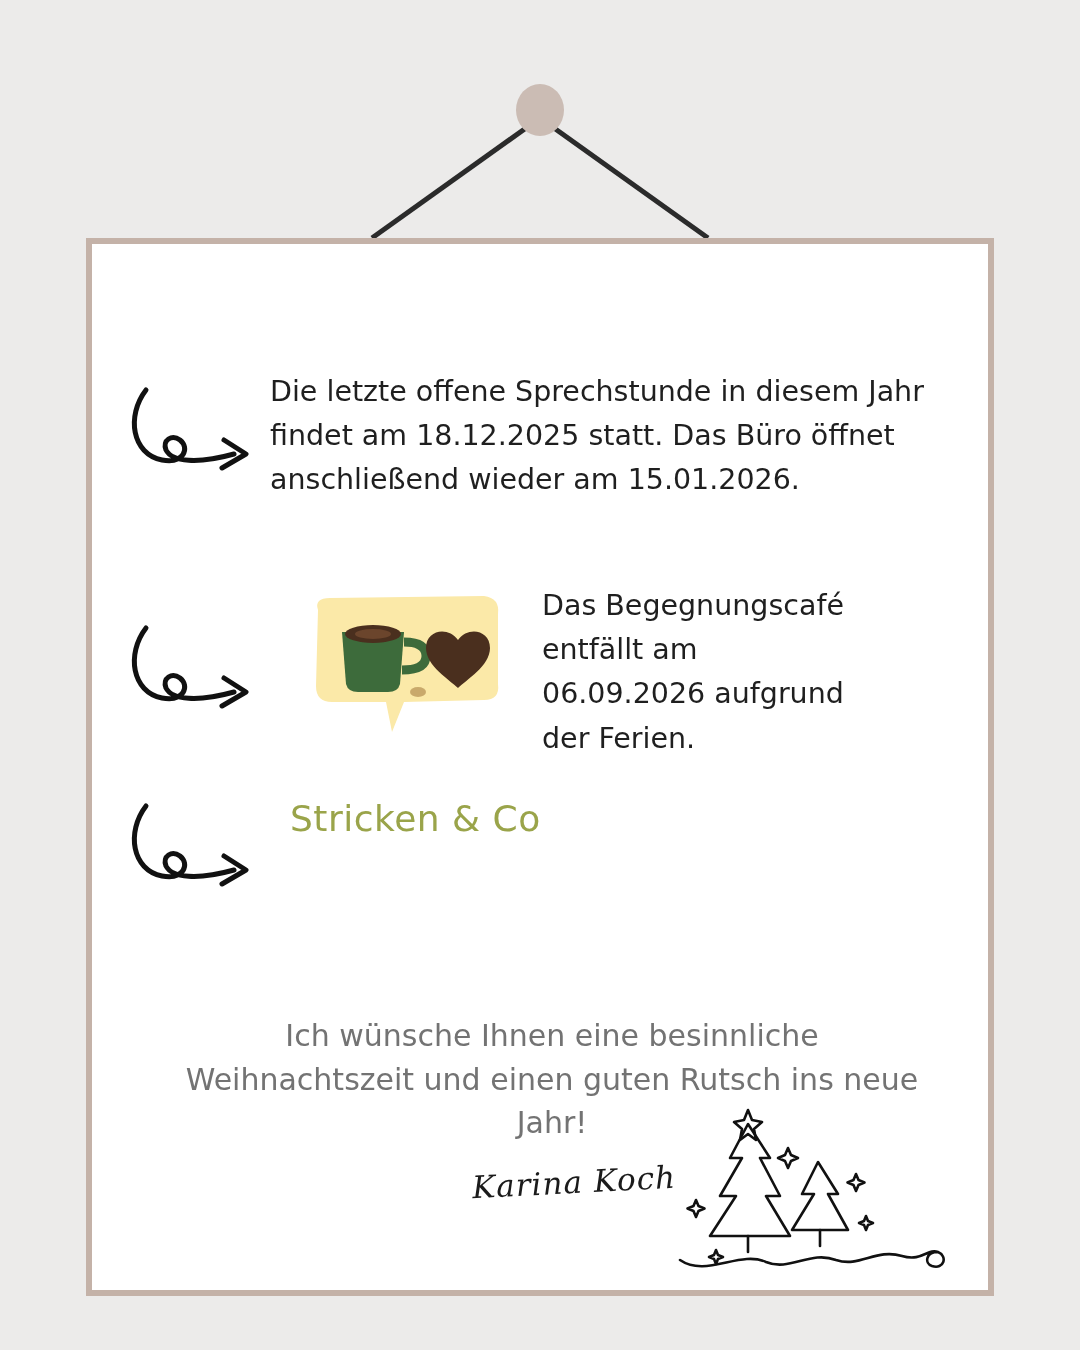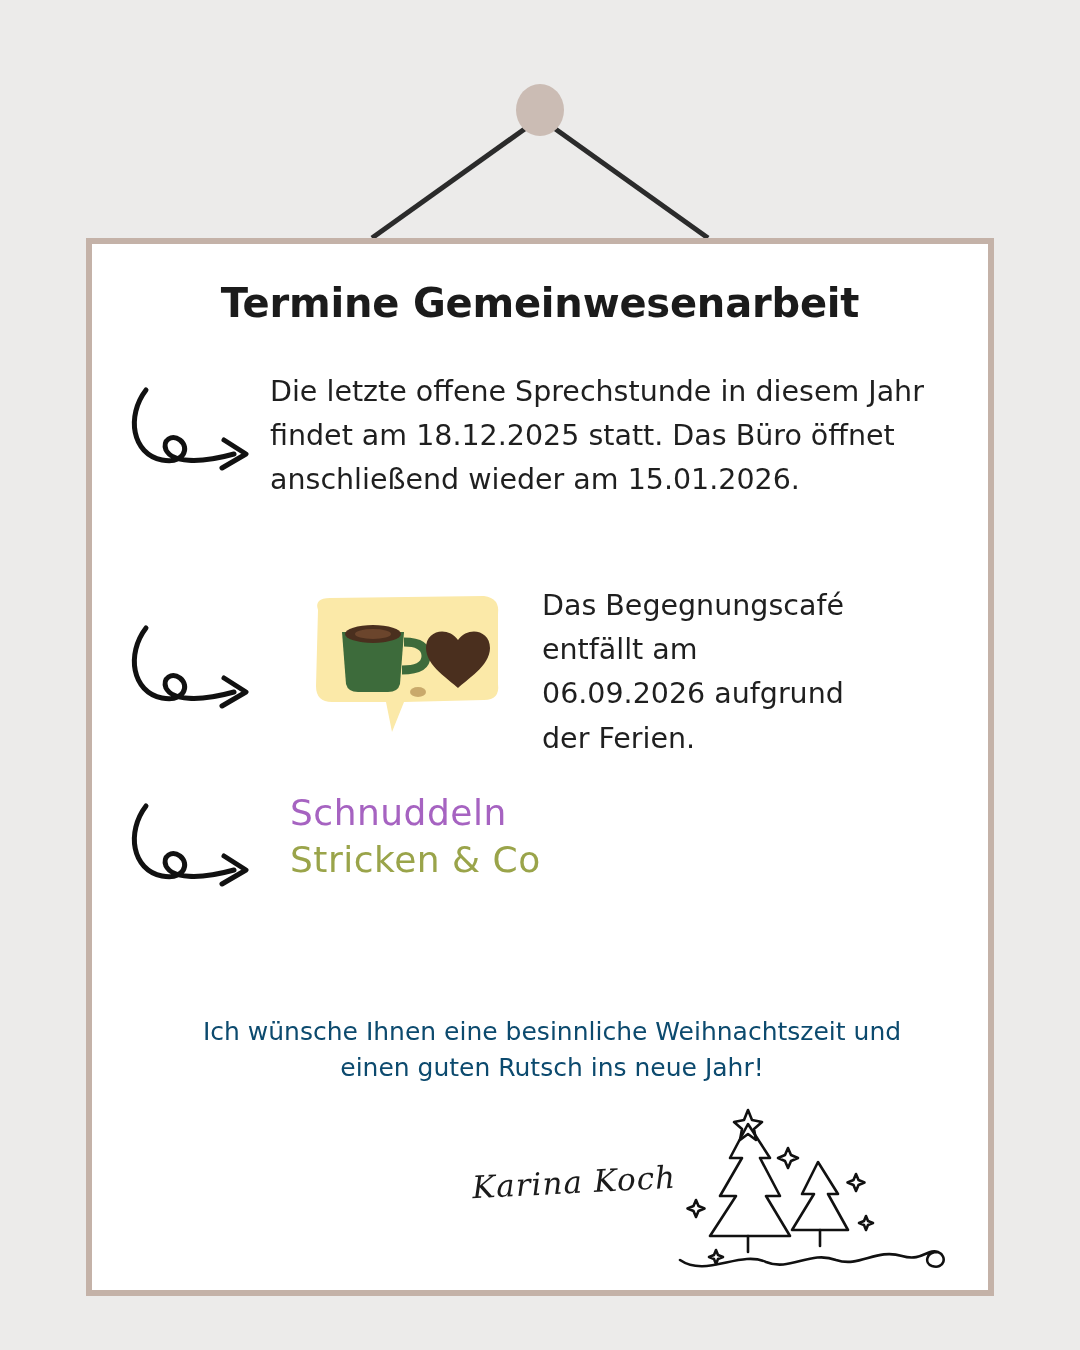"Termine Gemeinwesenarbeit" div { html: <div>Termine Gemeinwesenarbeit</div> -> none }
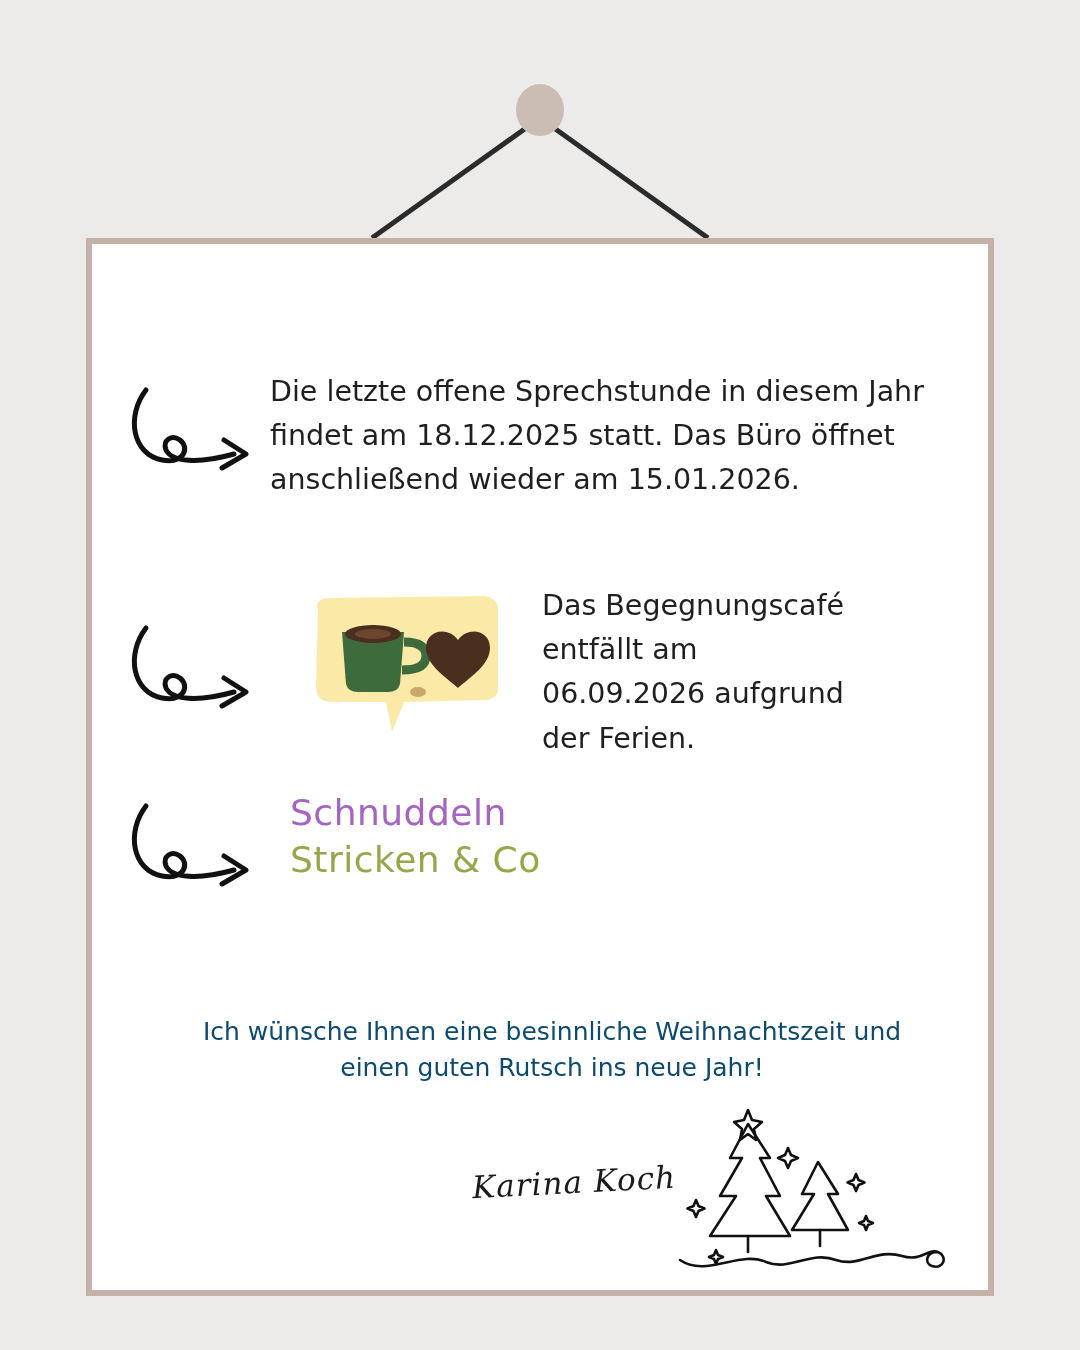"Schnuddeln" div.logo-line1 { html: <div>Schnuddeln</div> -> none }
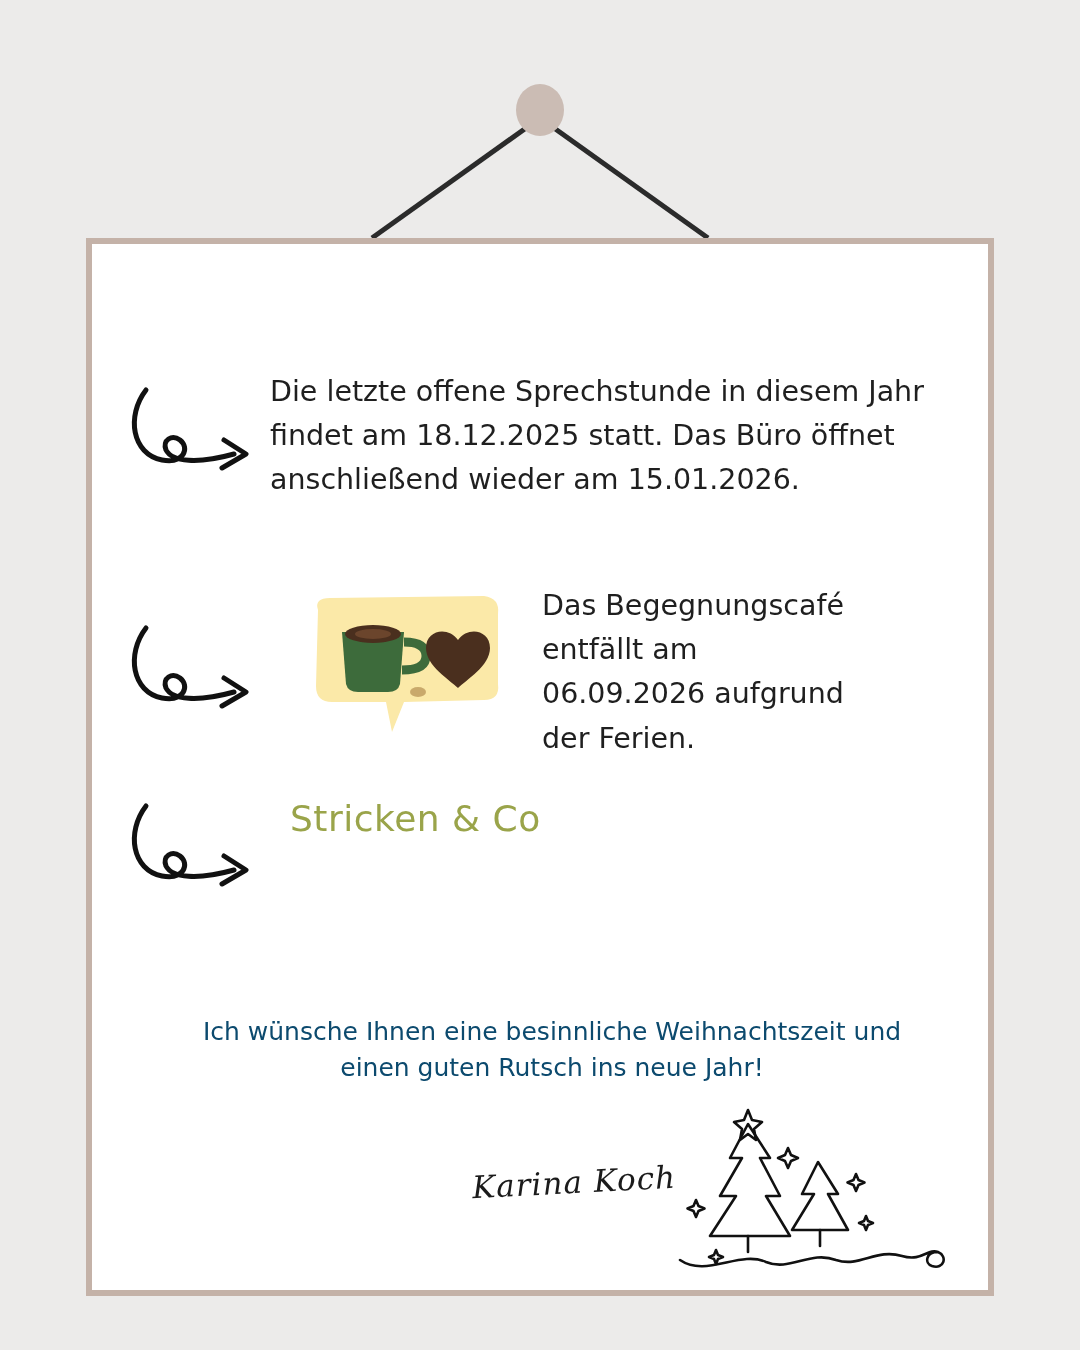"Ich wünsche Ihnen eine besinnliche" #closing { color: #0c4a6e -> #737373; font-size: 25px -> 30px }
